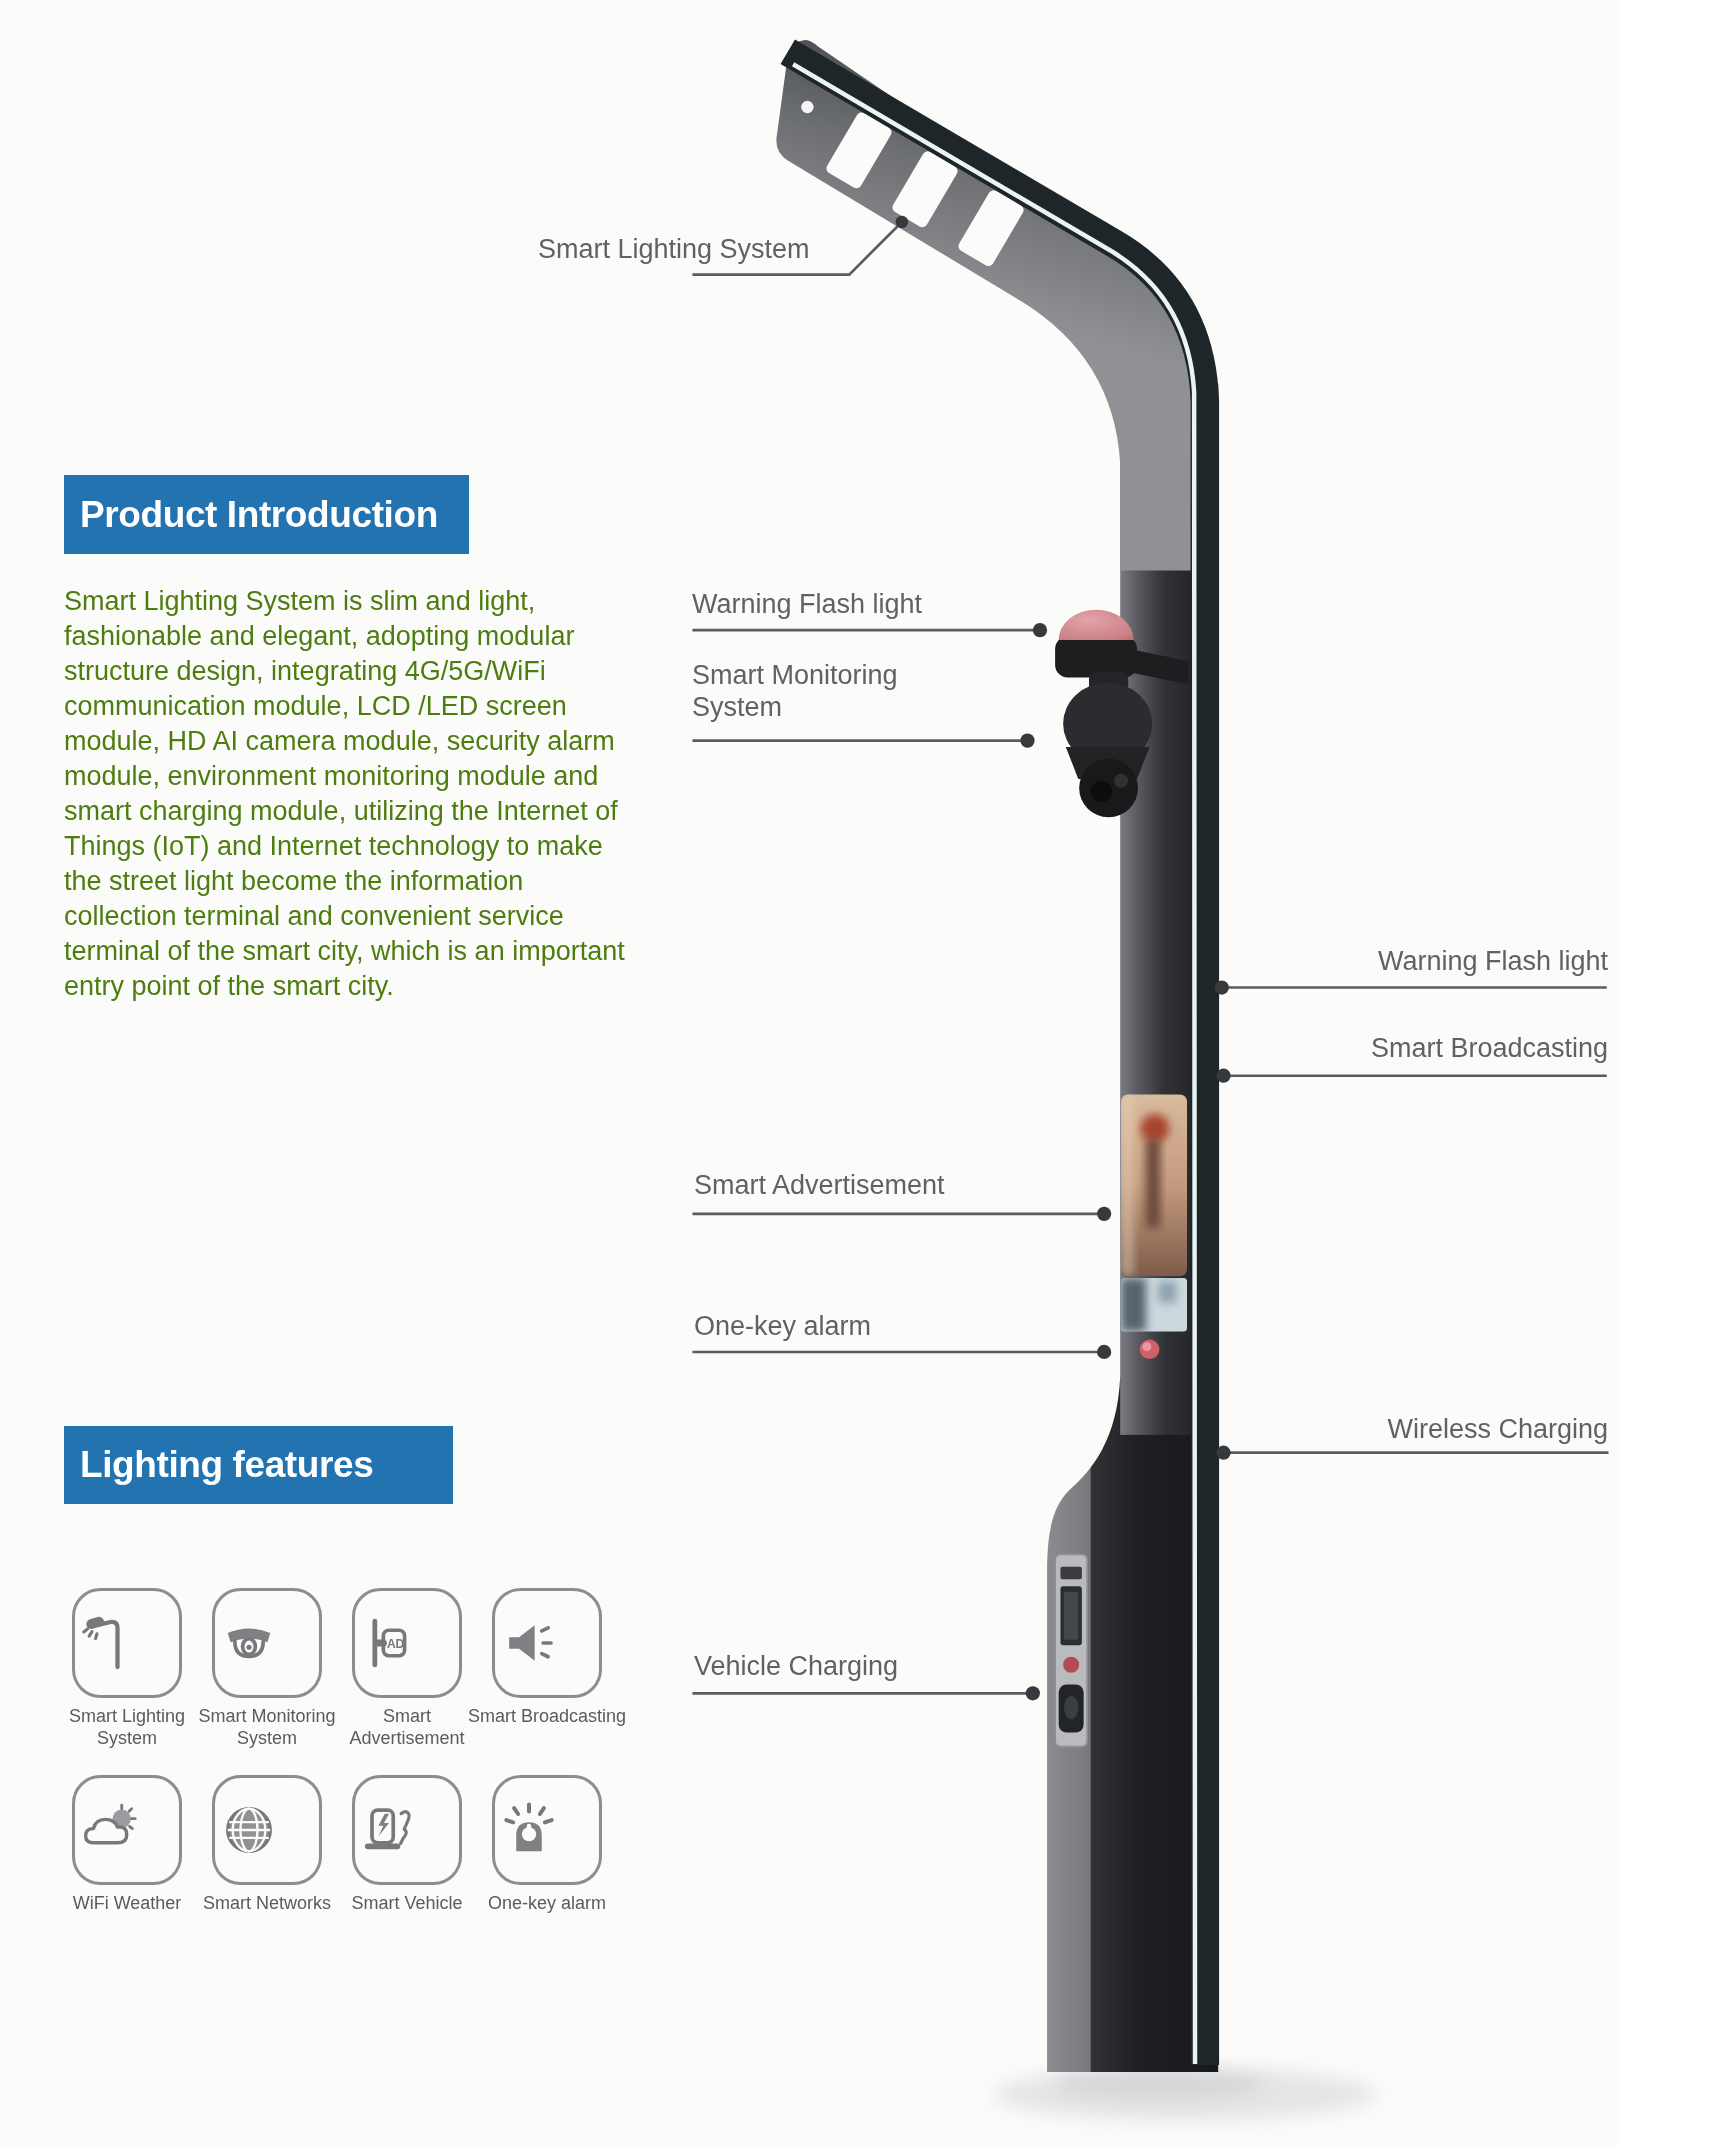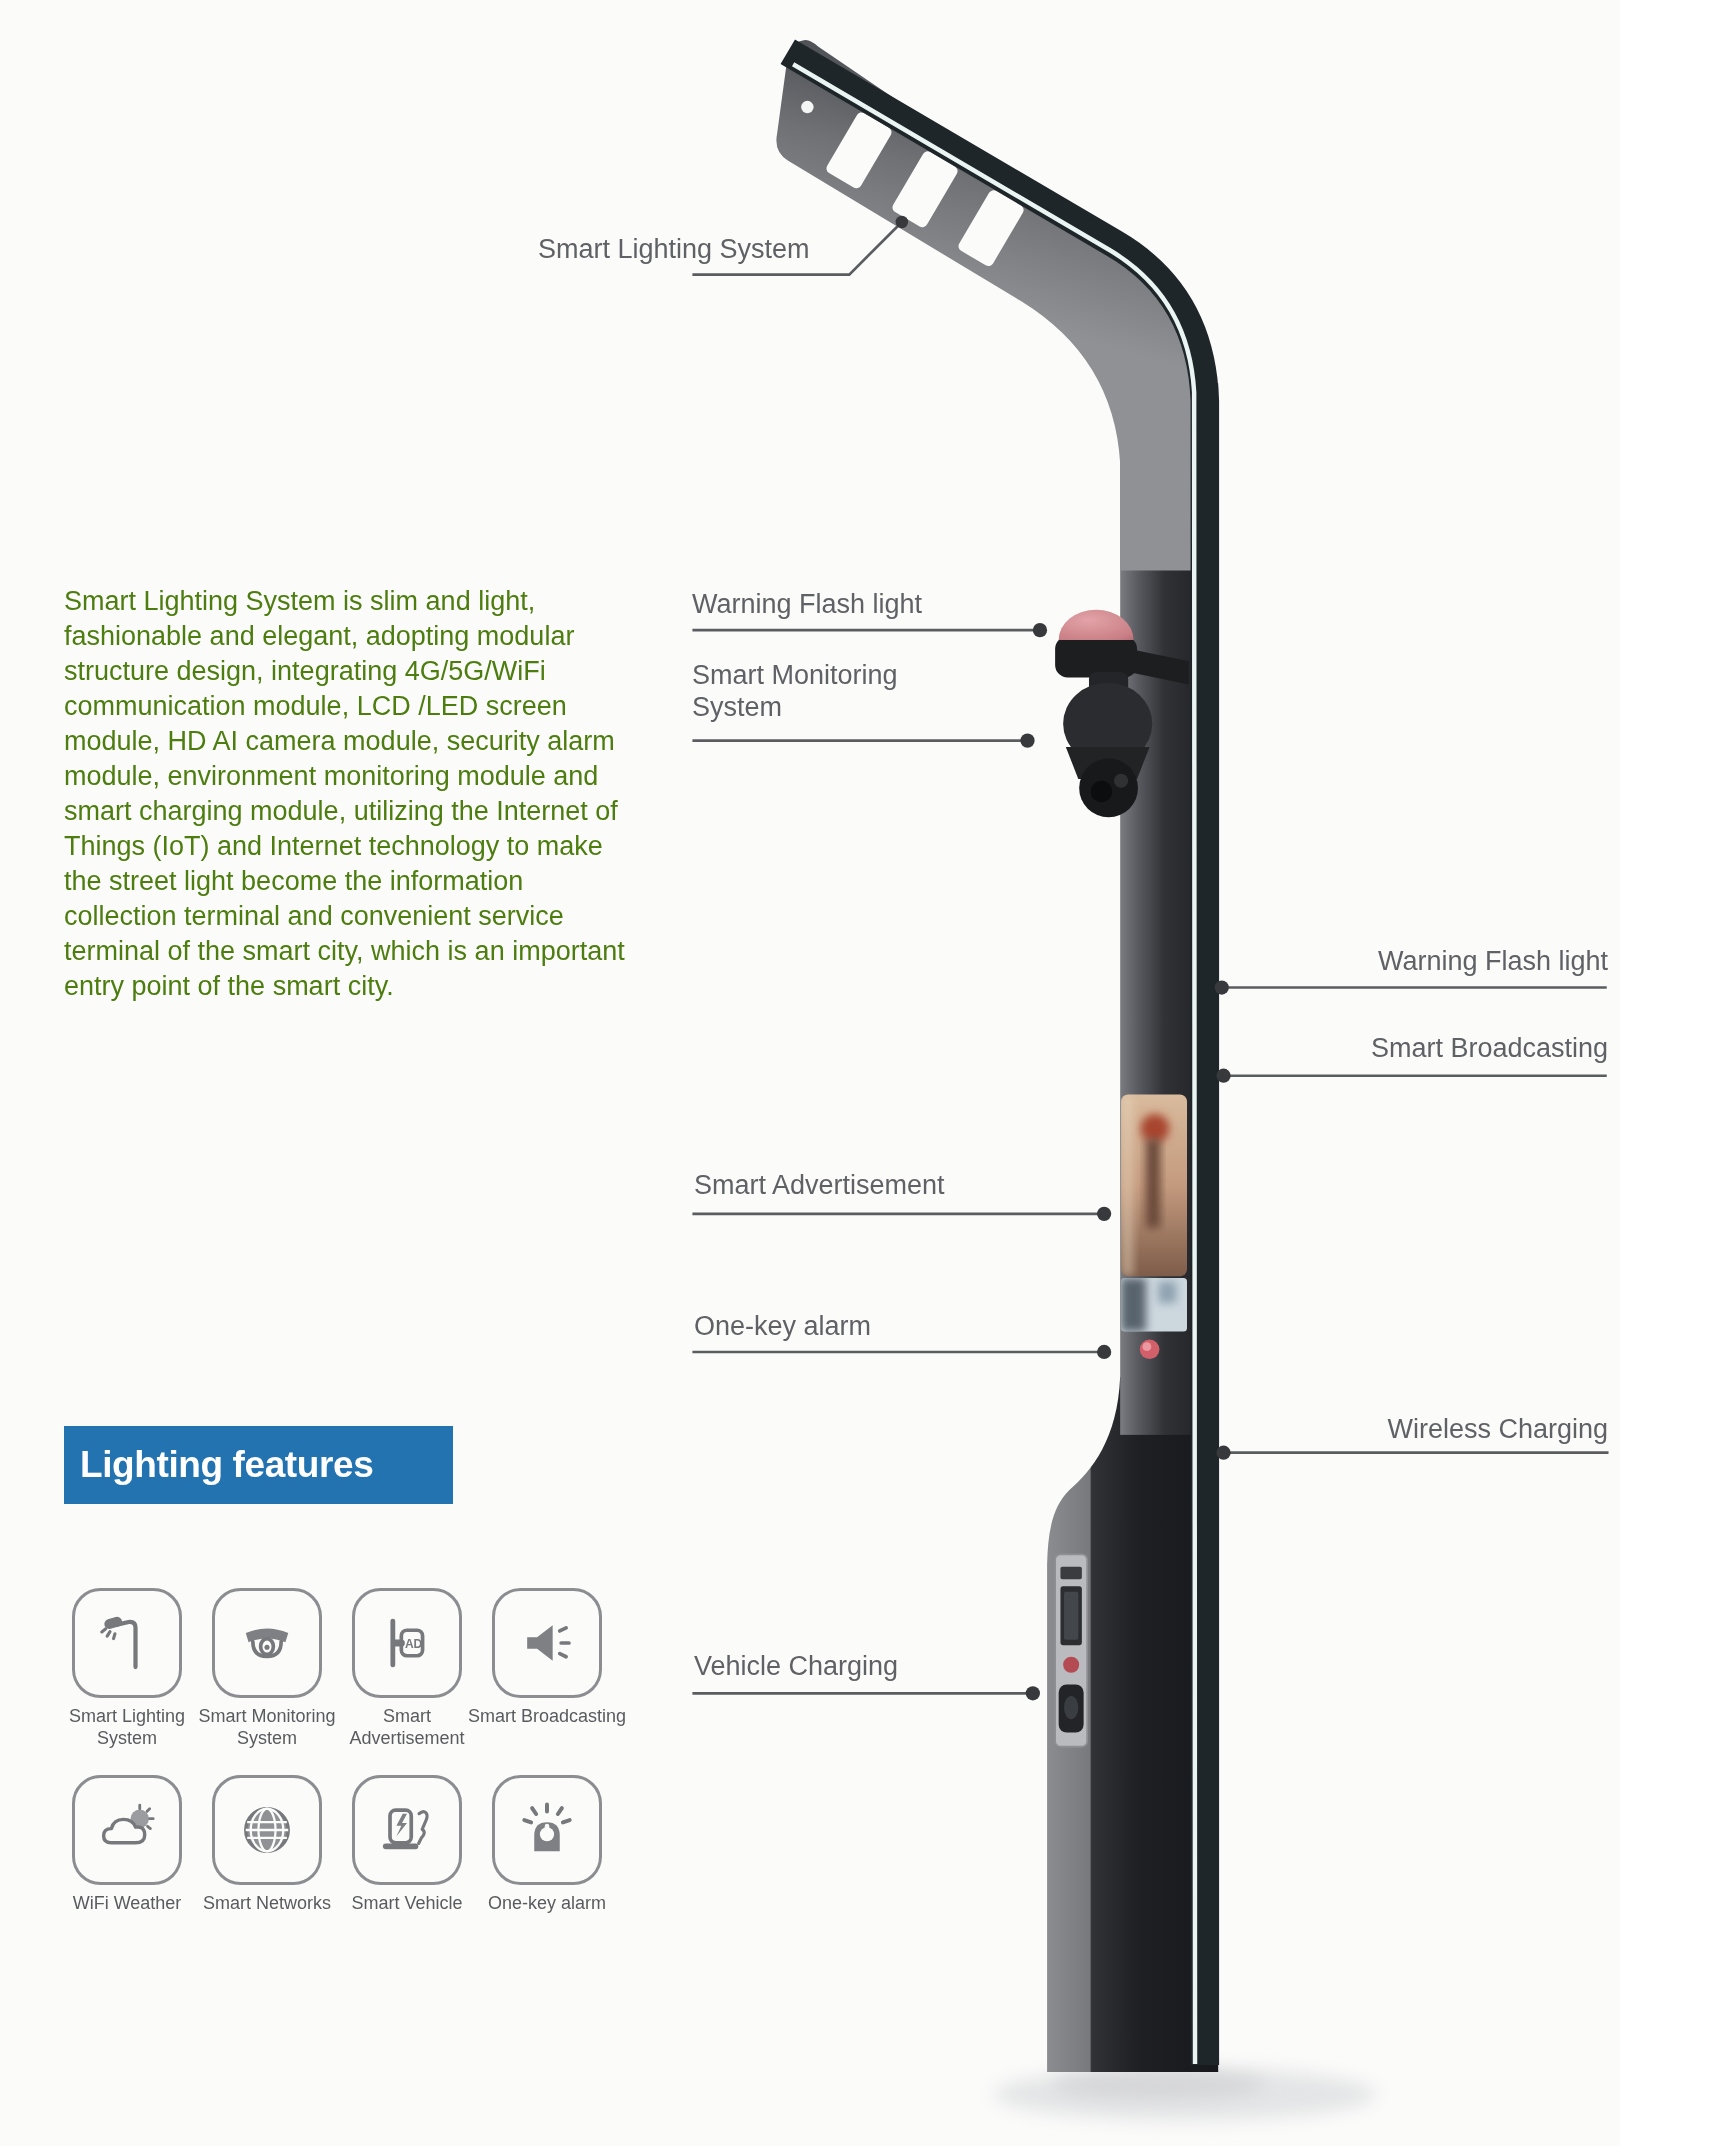"Product Introduction" div.section-header { html: none -> <div>Product Introduction</div> }
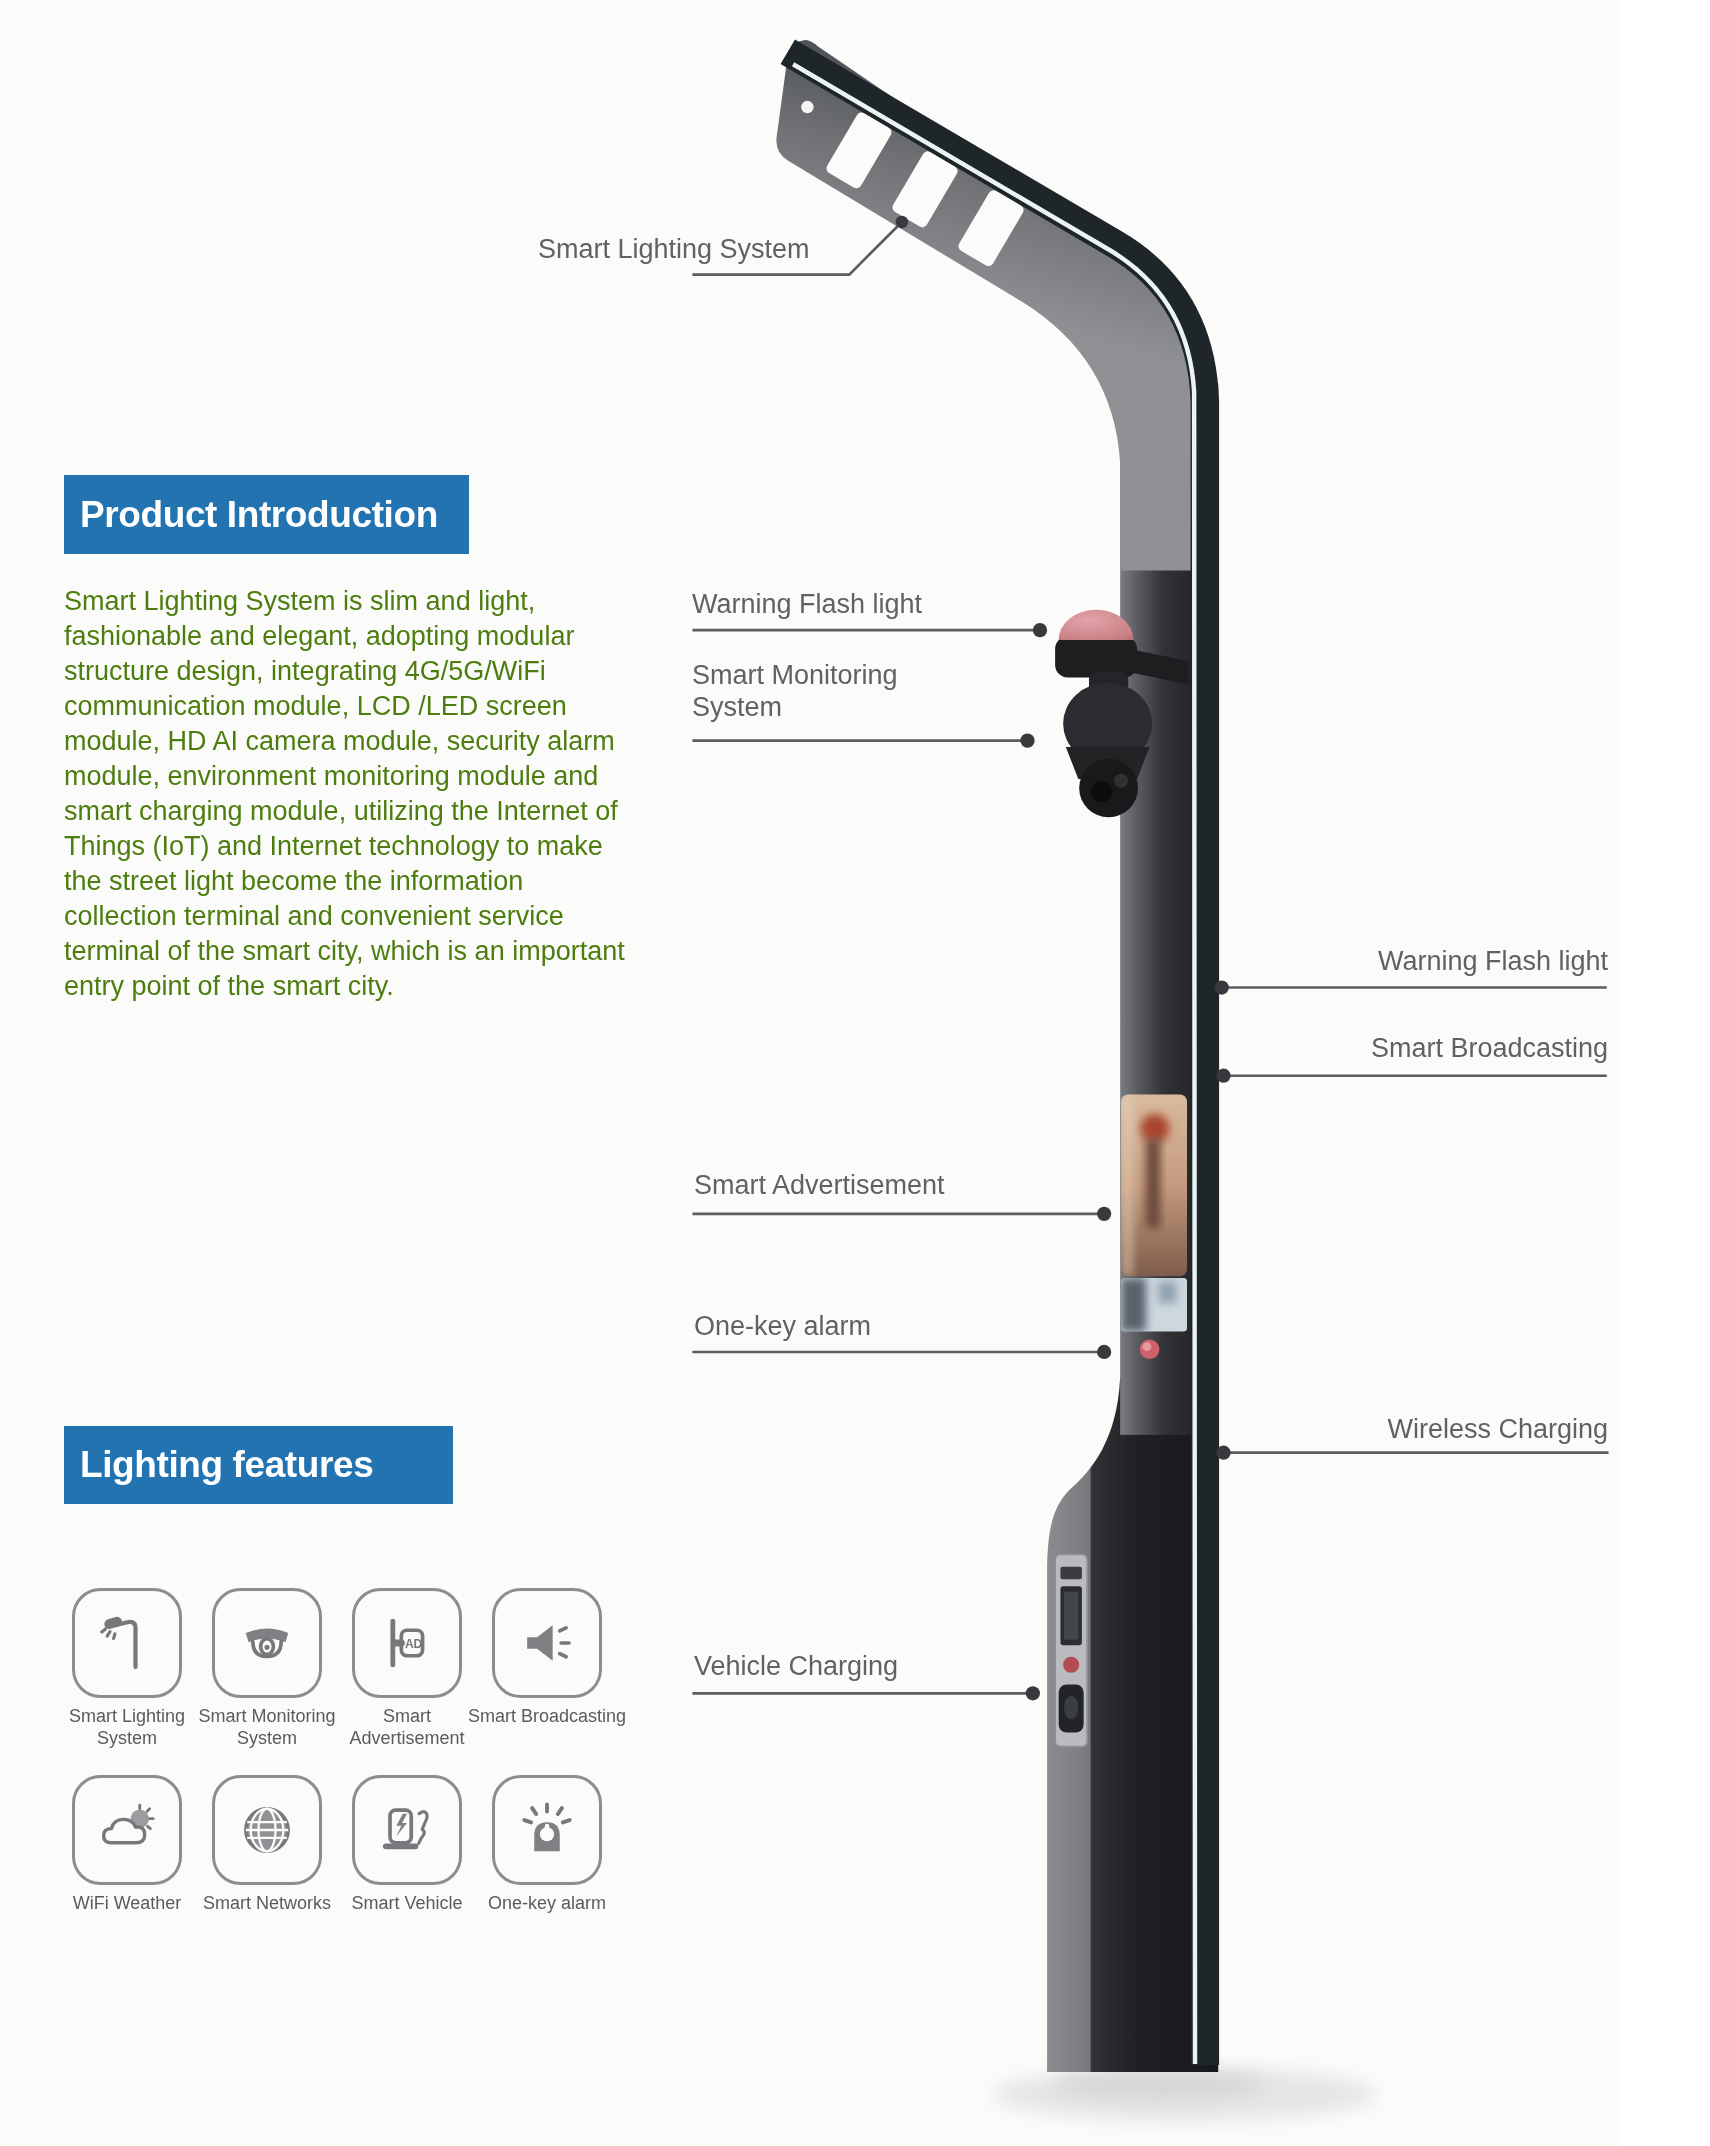"AD" .icon-box { justify-content: center -> flex-start }
